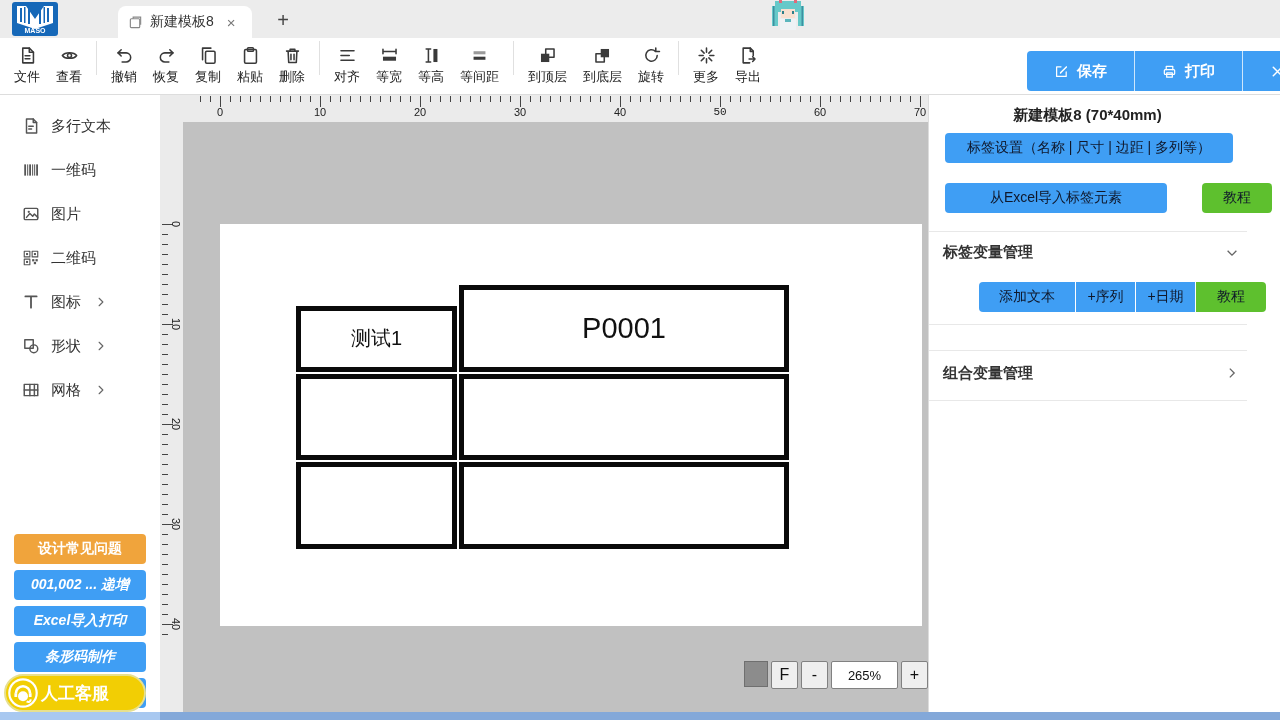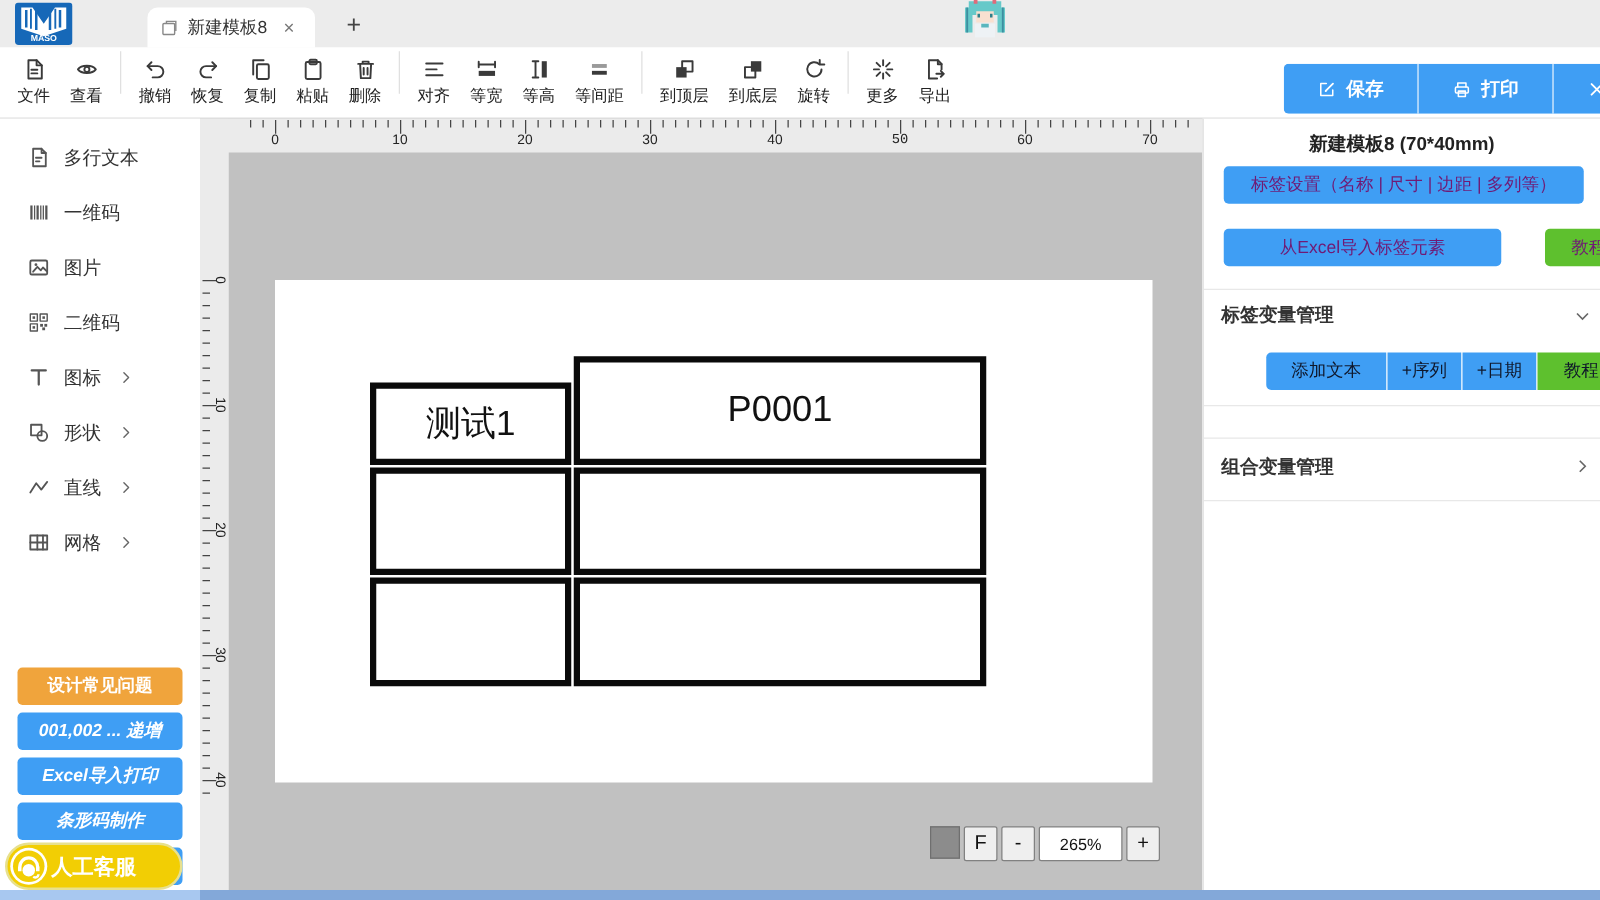"新建模板8 (70*40mm)" .panel { left: 962px -> 928px }
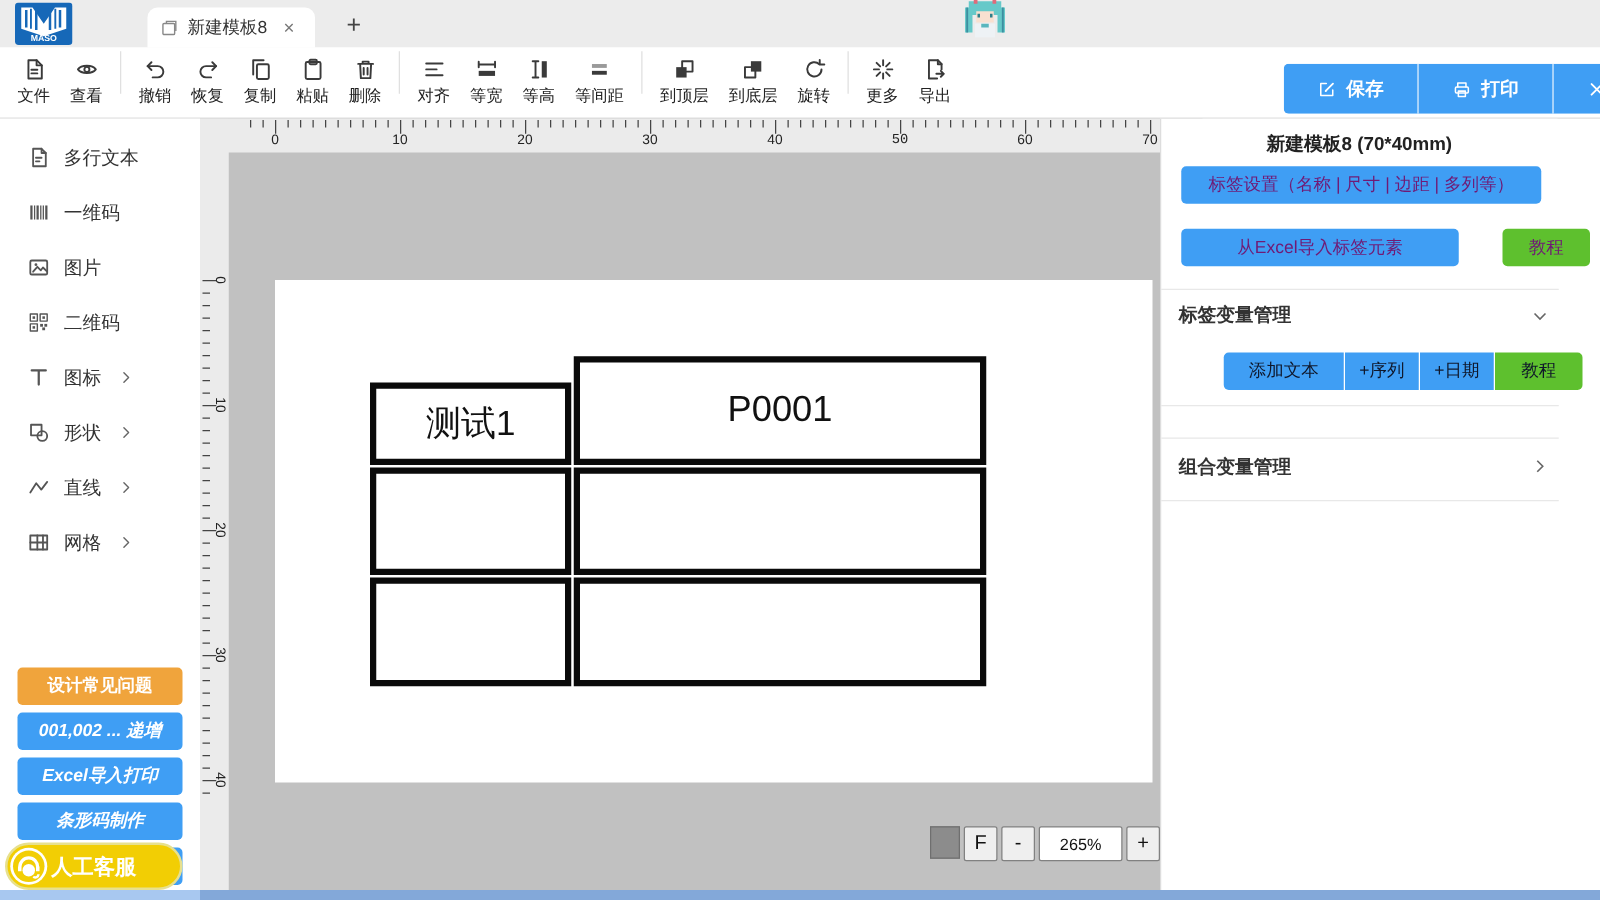"标签设置（名称 | 尺寸 | 边距" .pbtn { color: #701a75 -> #0f172a }
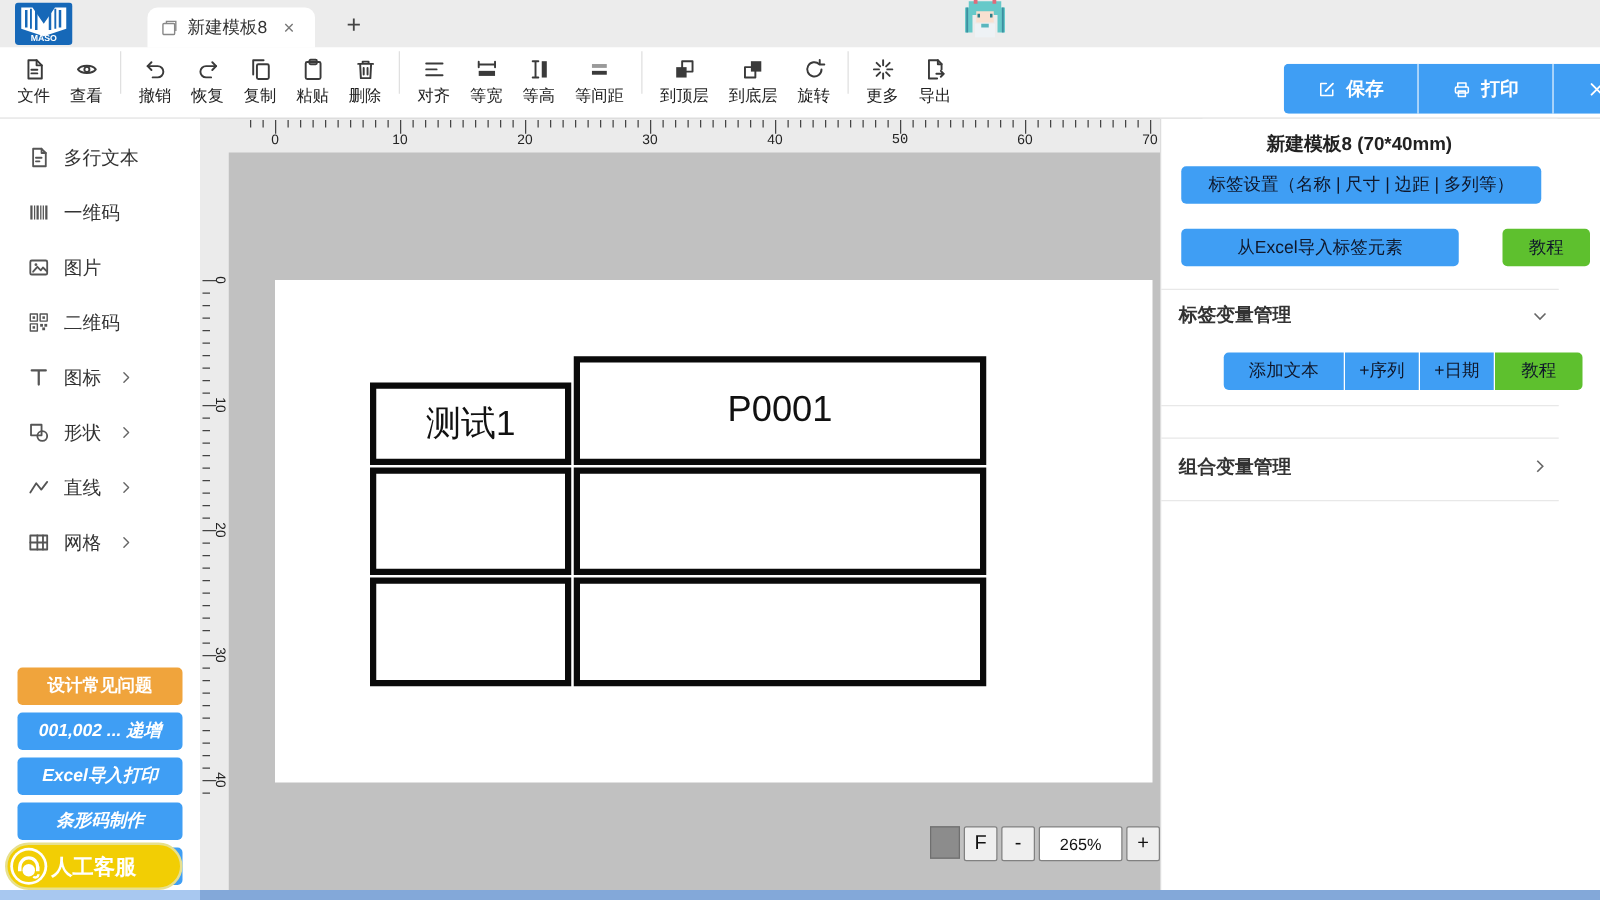"测试1" .cell.r0.c0 { font-size: 28px -> 20px }
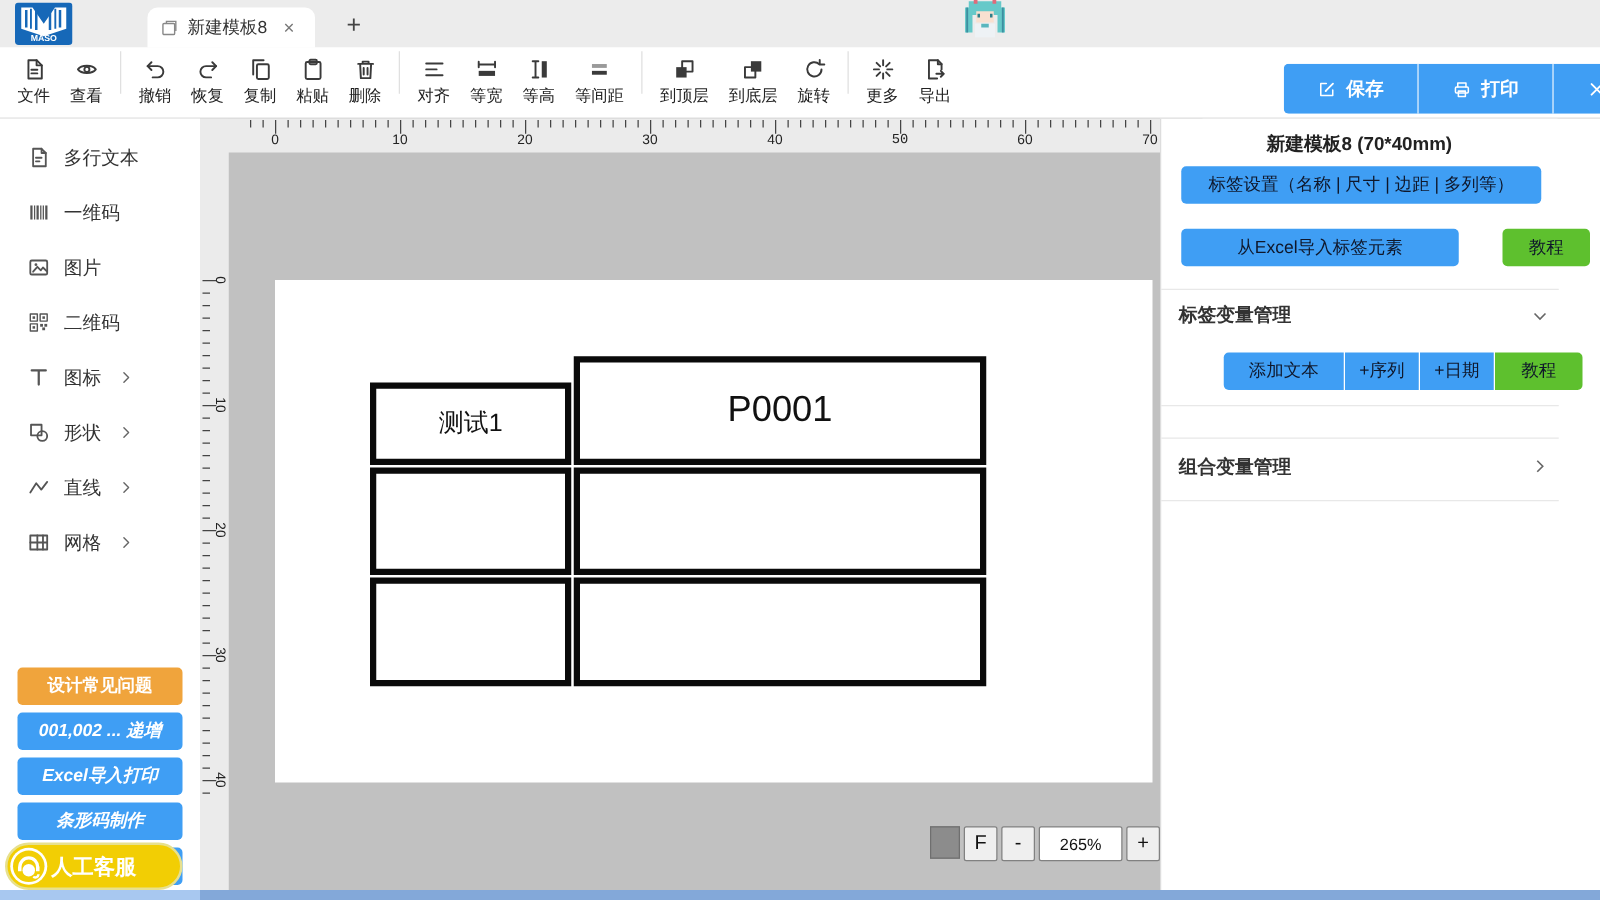"直线" div.tool-item { html: <div> <span> <svg> <path></path> </svg> </span> <span>直线</span> <span> <svg> <path></path> </svg> </span> </div> -> none }
